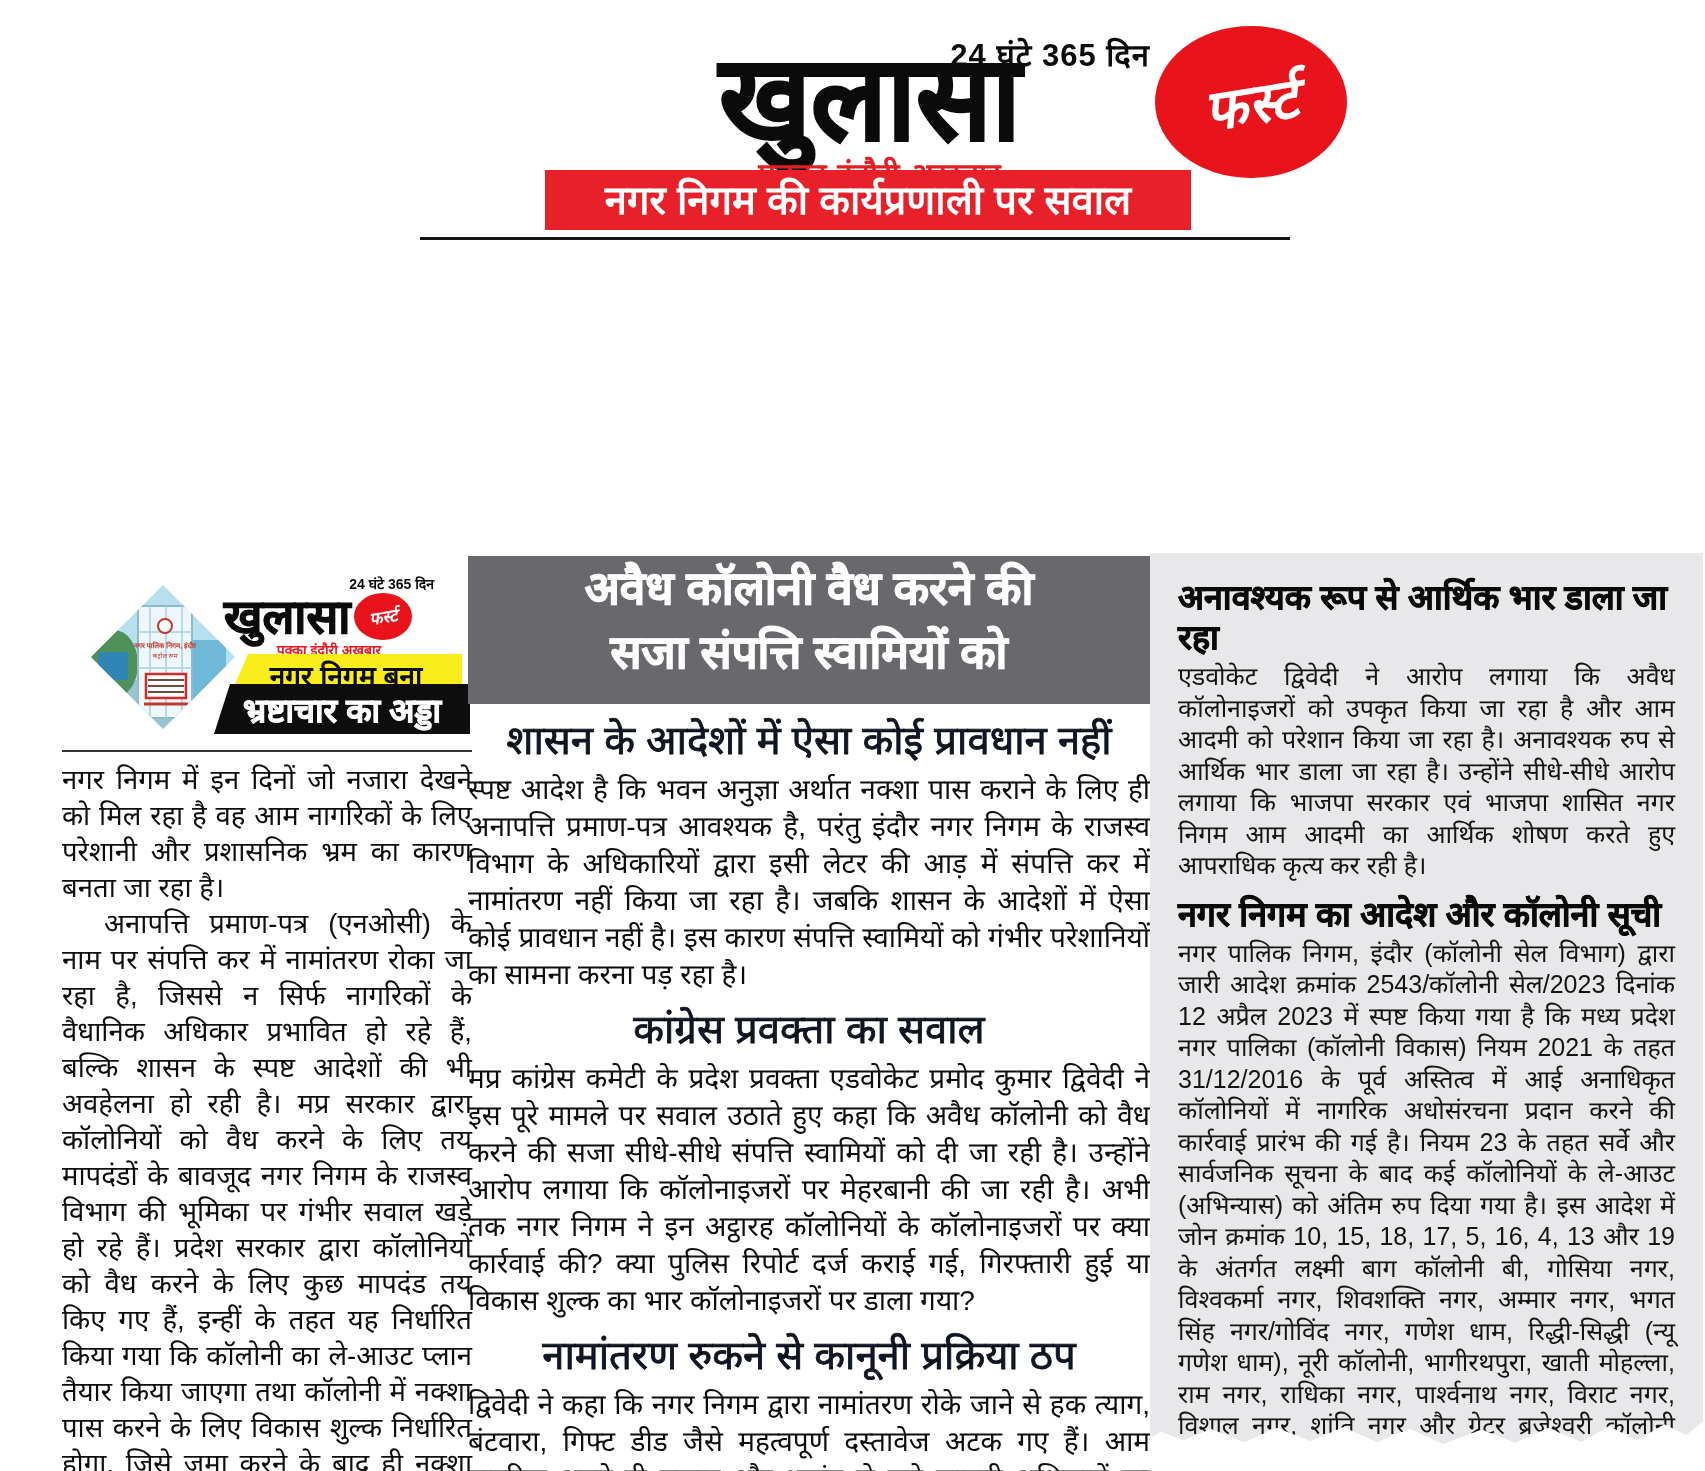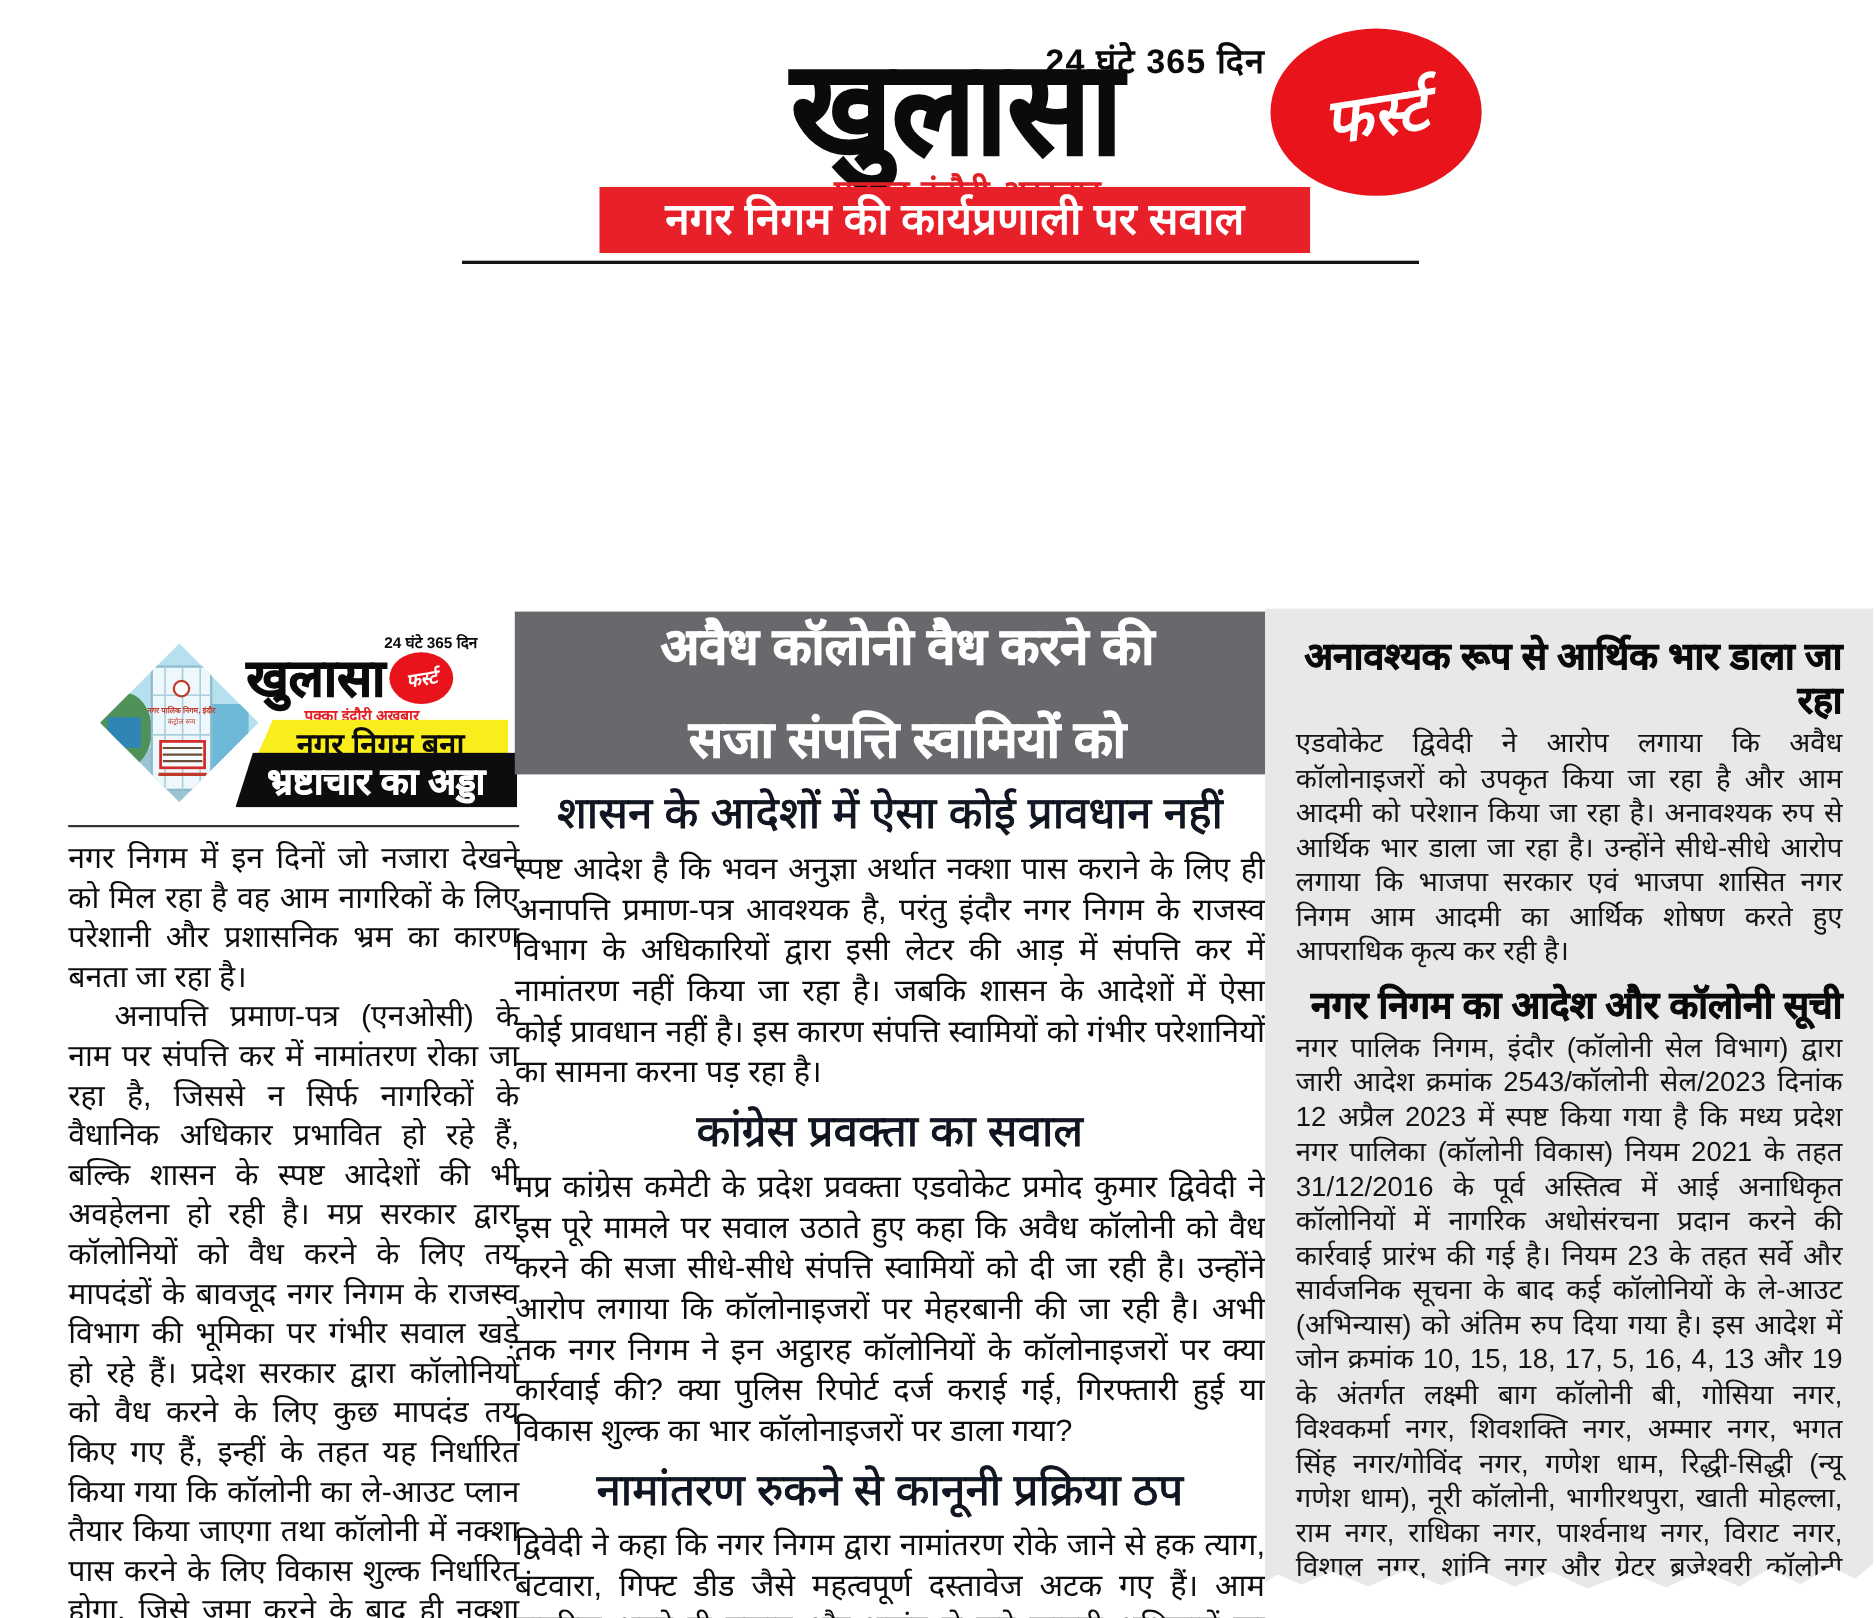"अवैध कॉलोनी वैध करने की" .graybox { justify-content: space-between -> flex-start; padding-left: 16px -> none }
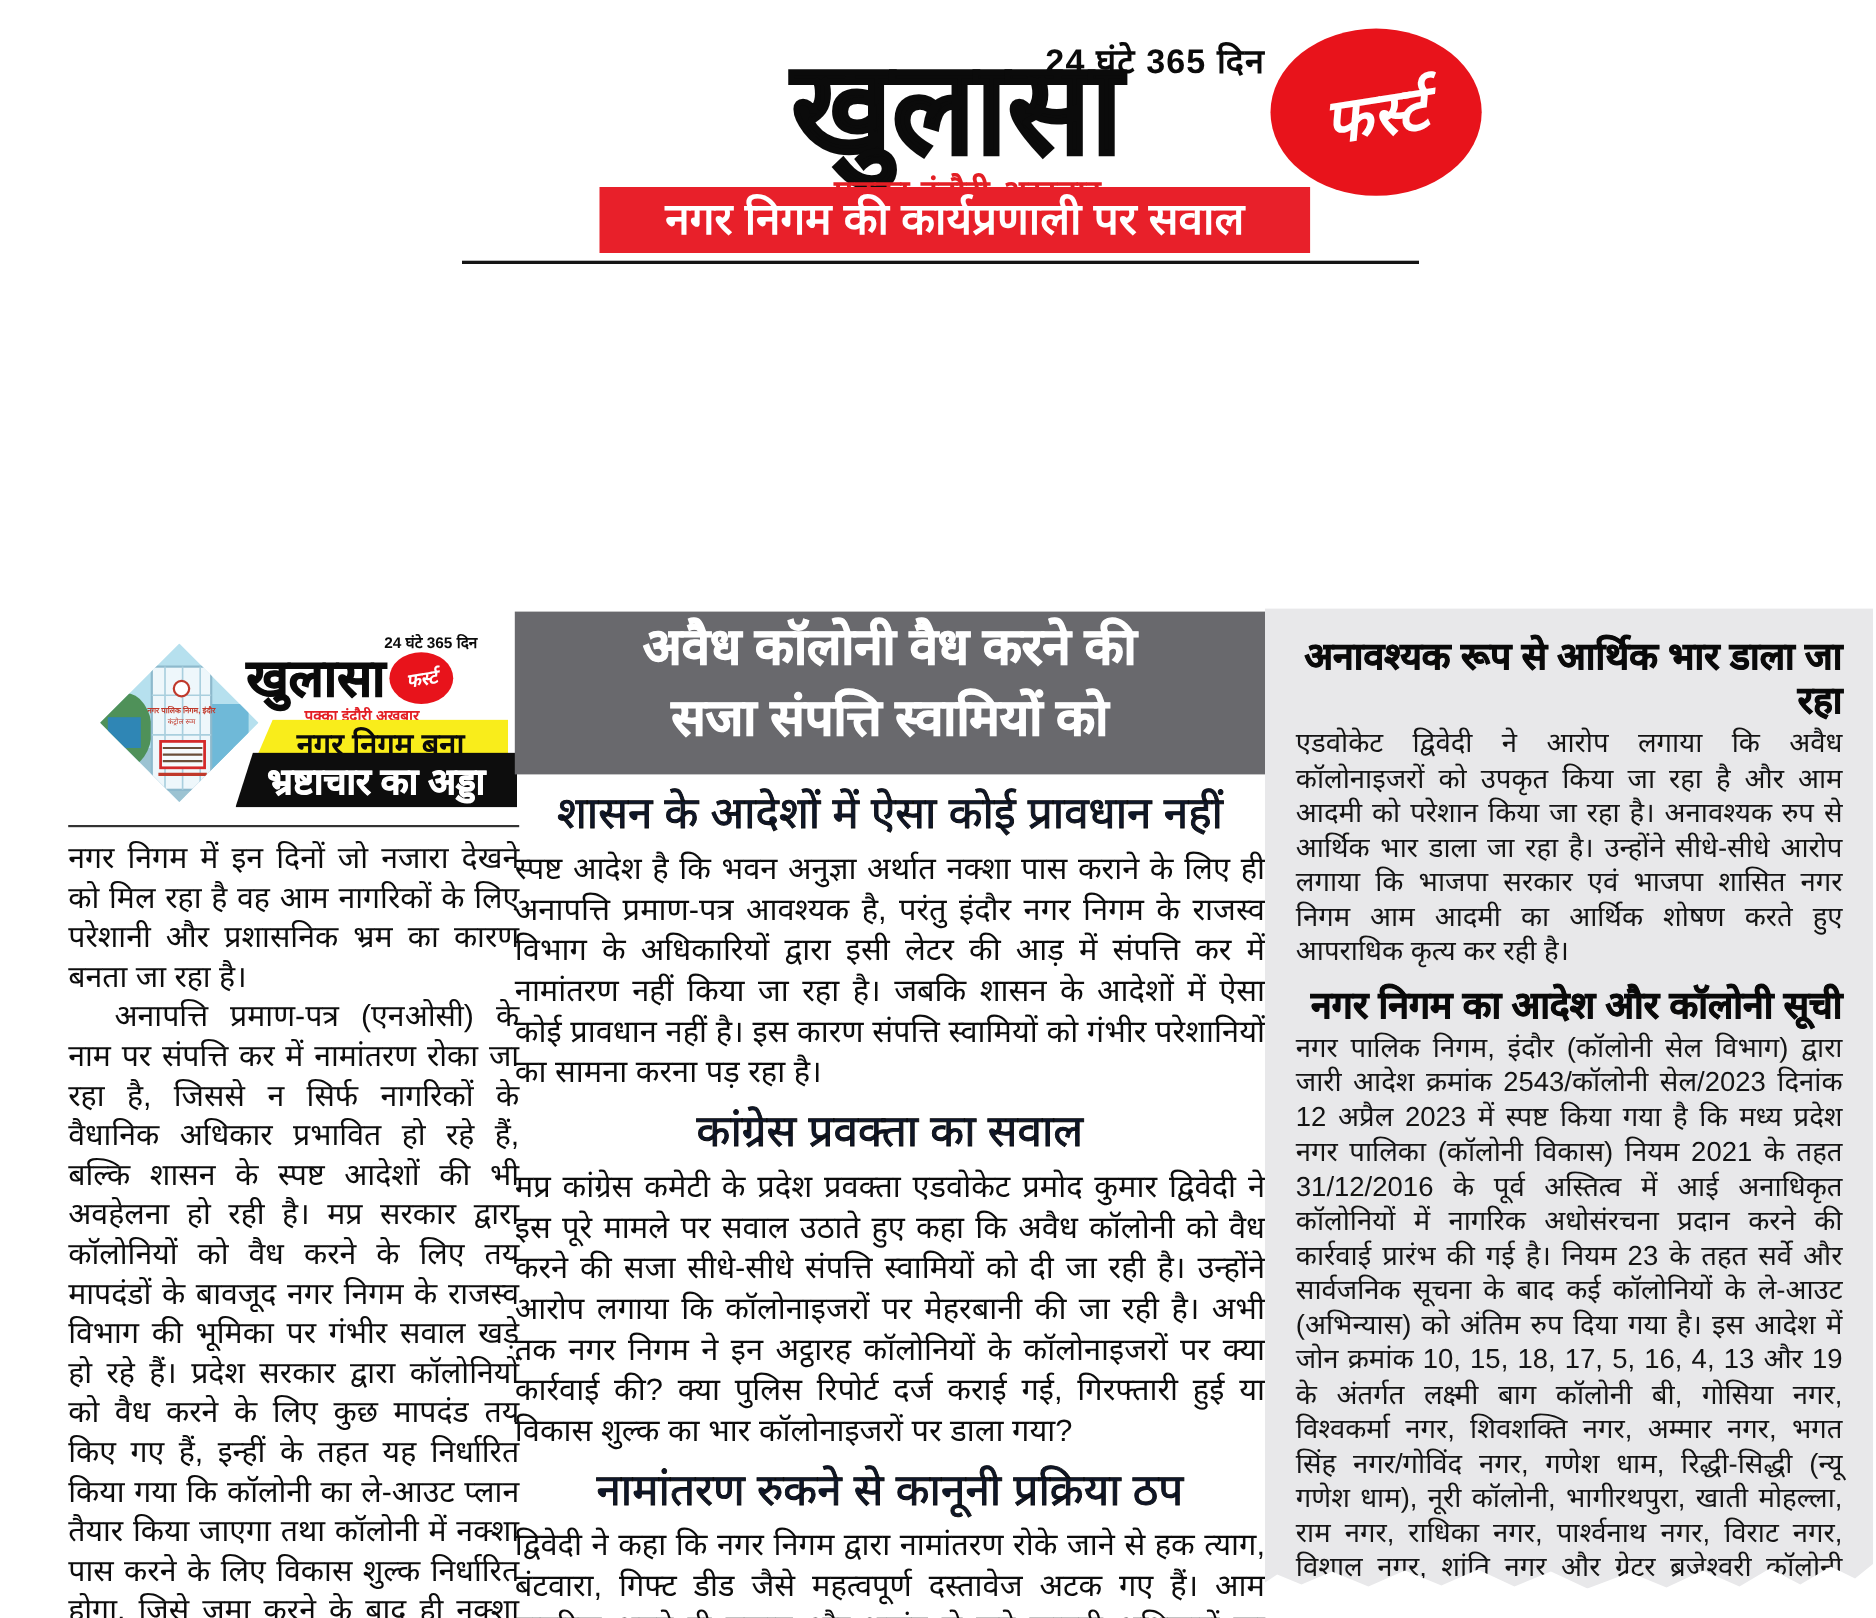"अनावश्यक रूप से आर्थिक भार" .right-head { text-align: right -> none }
